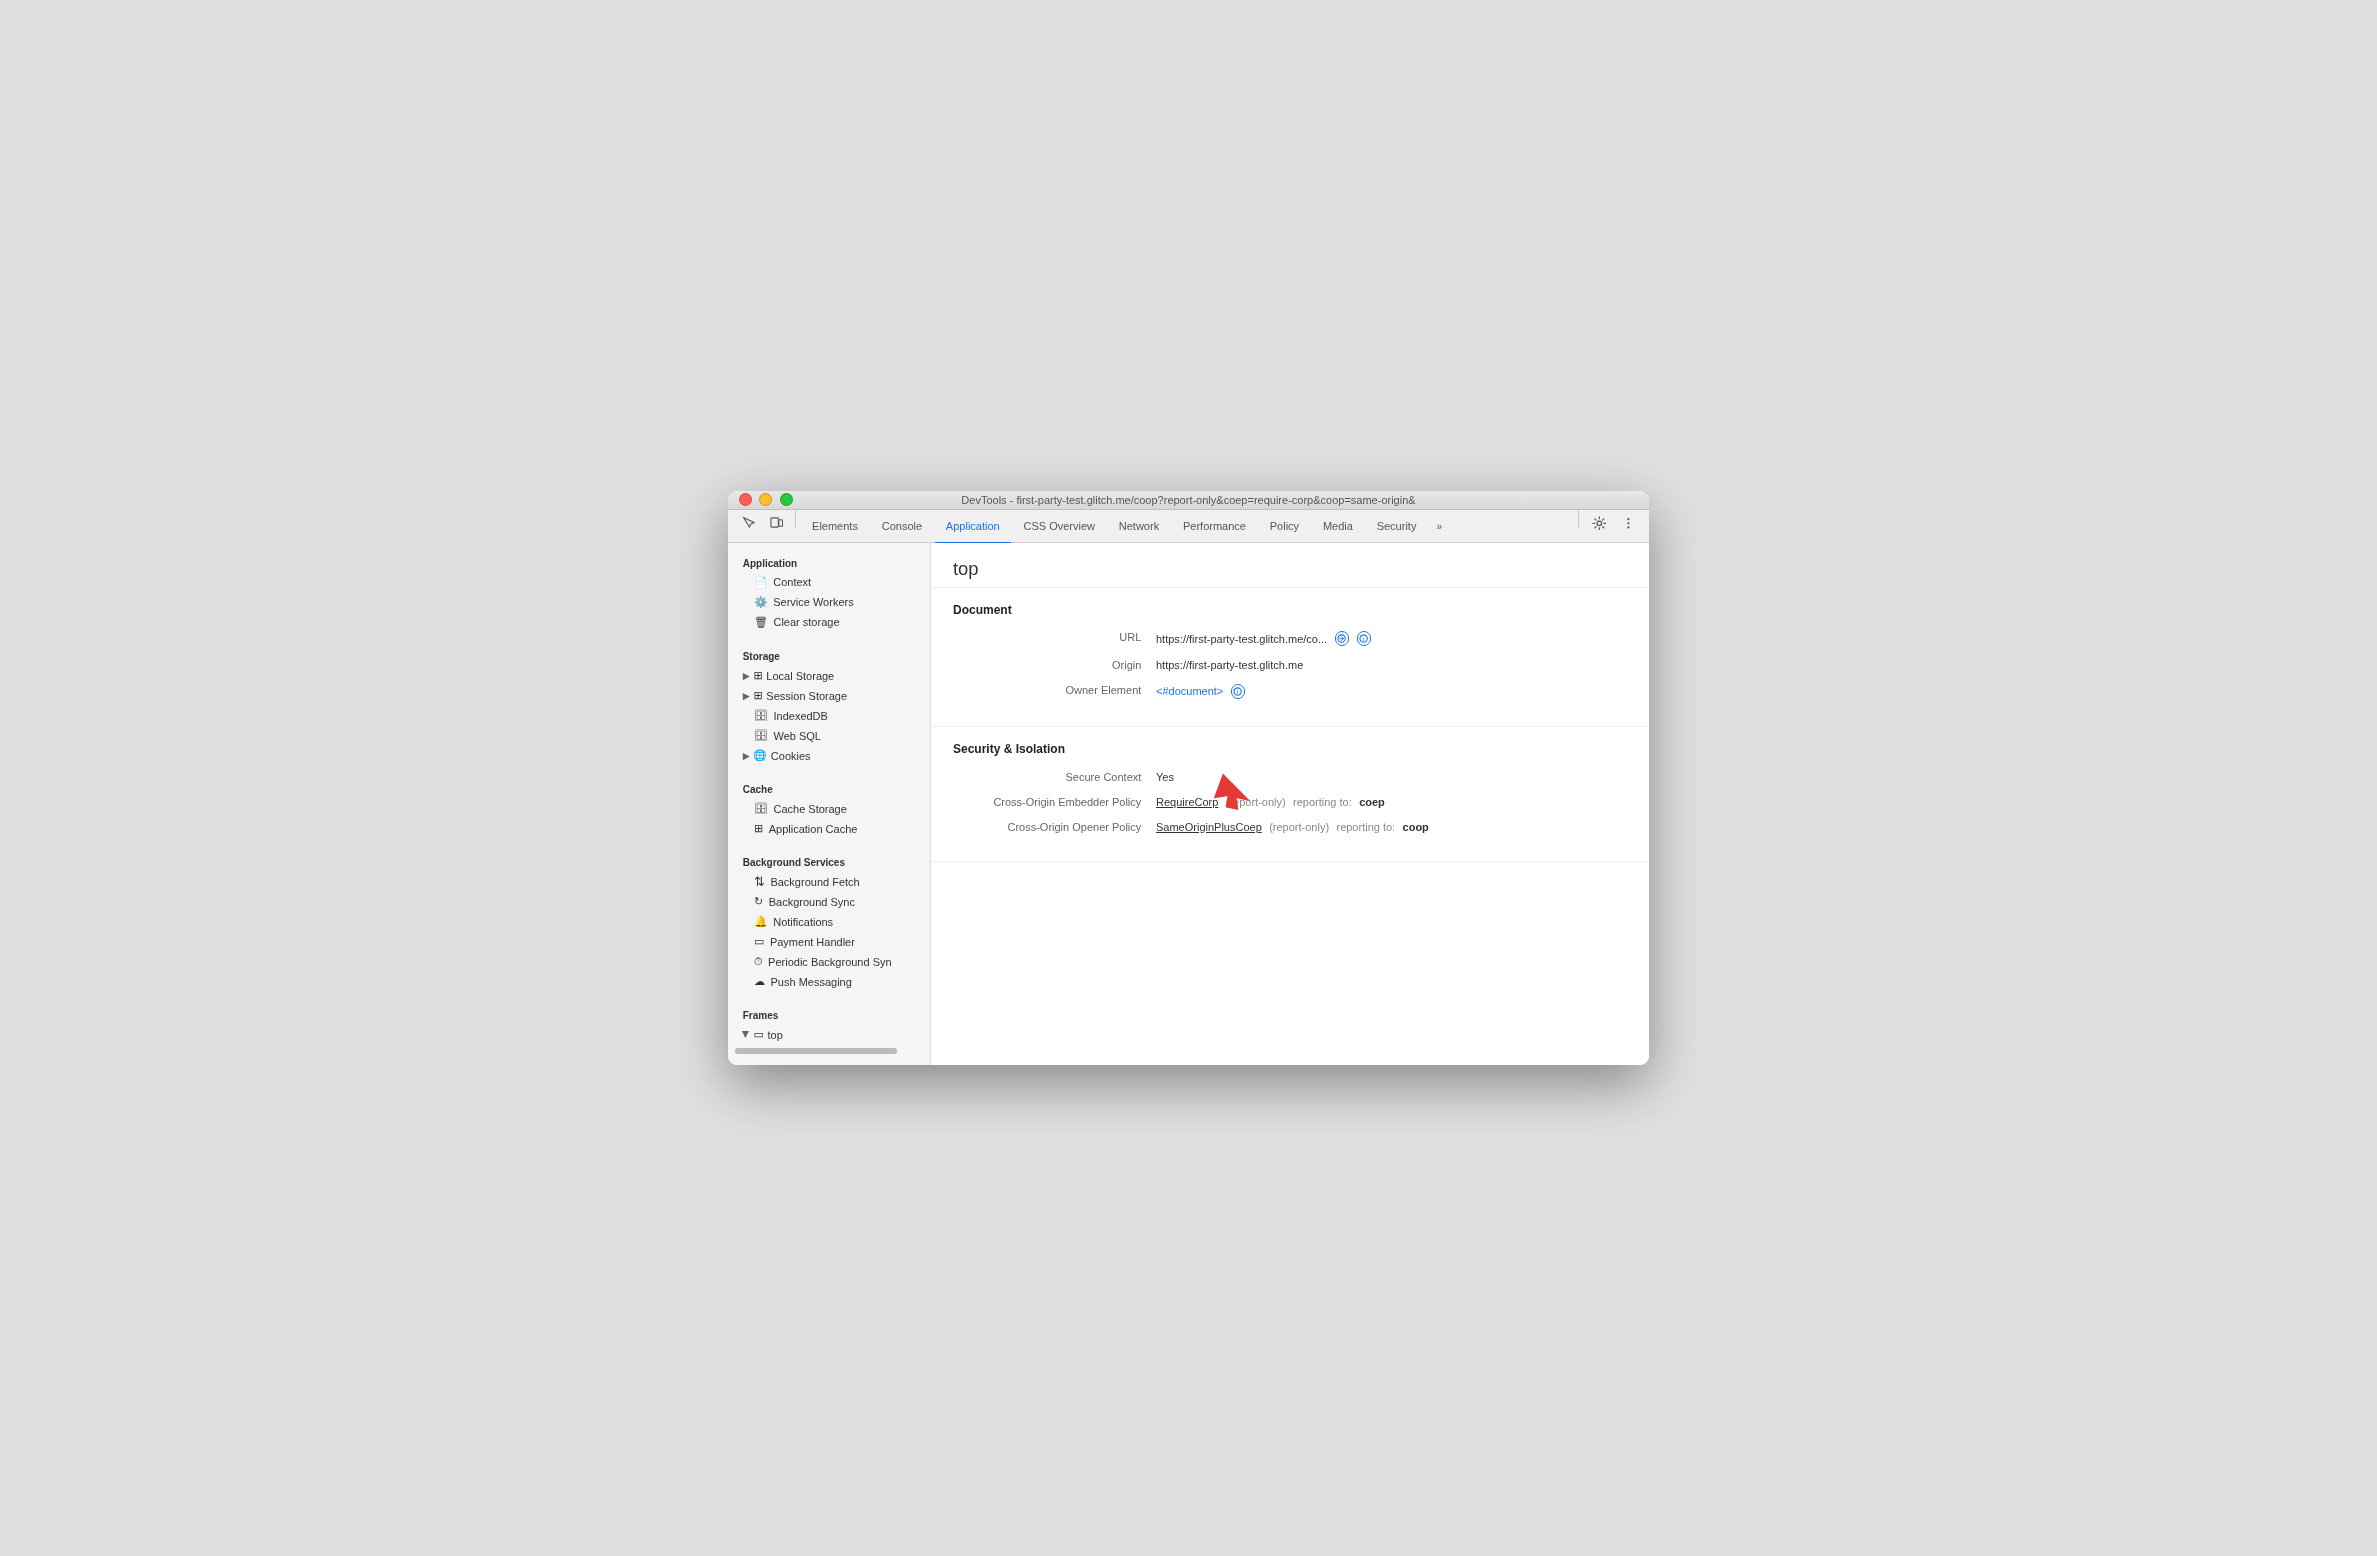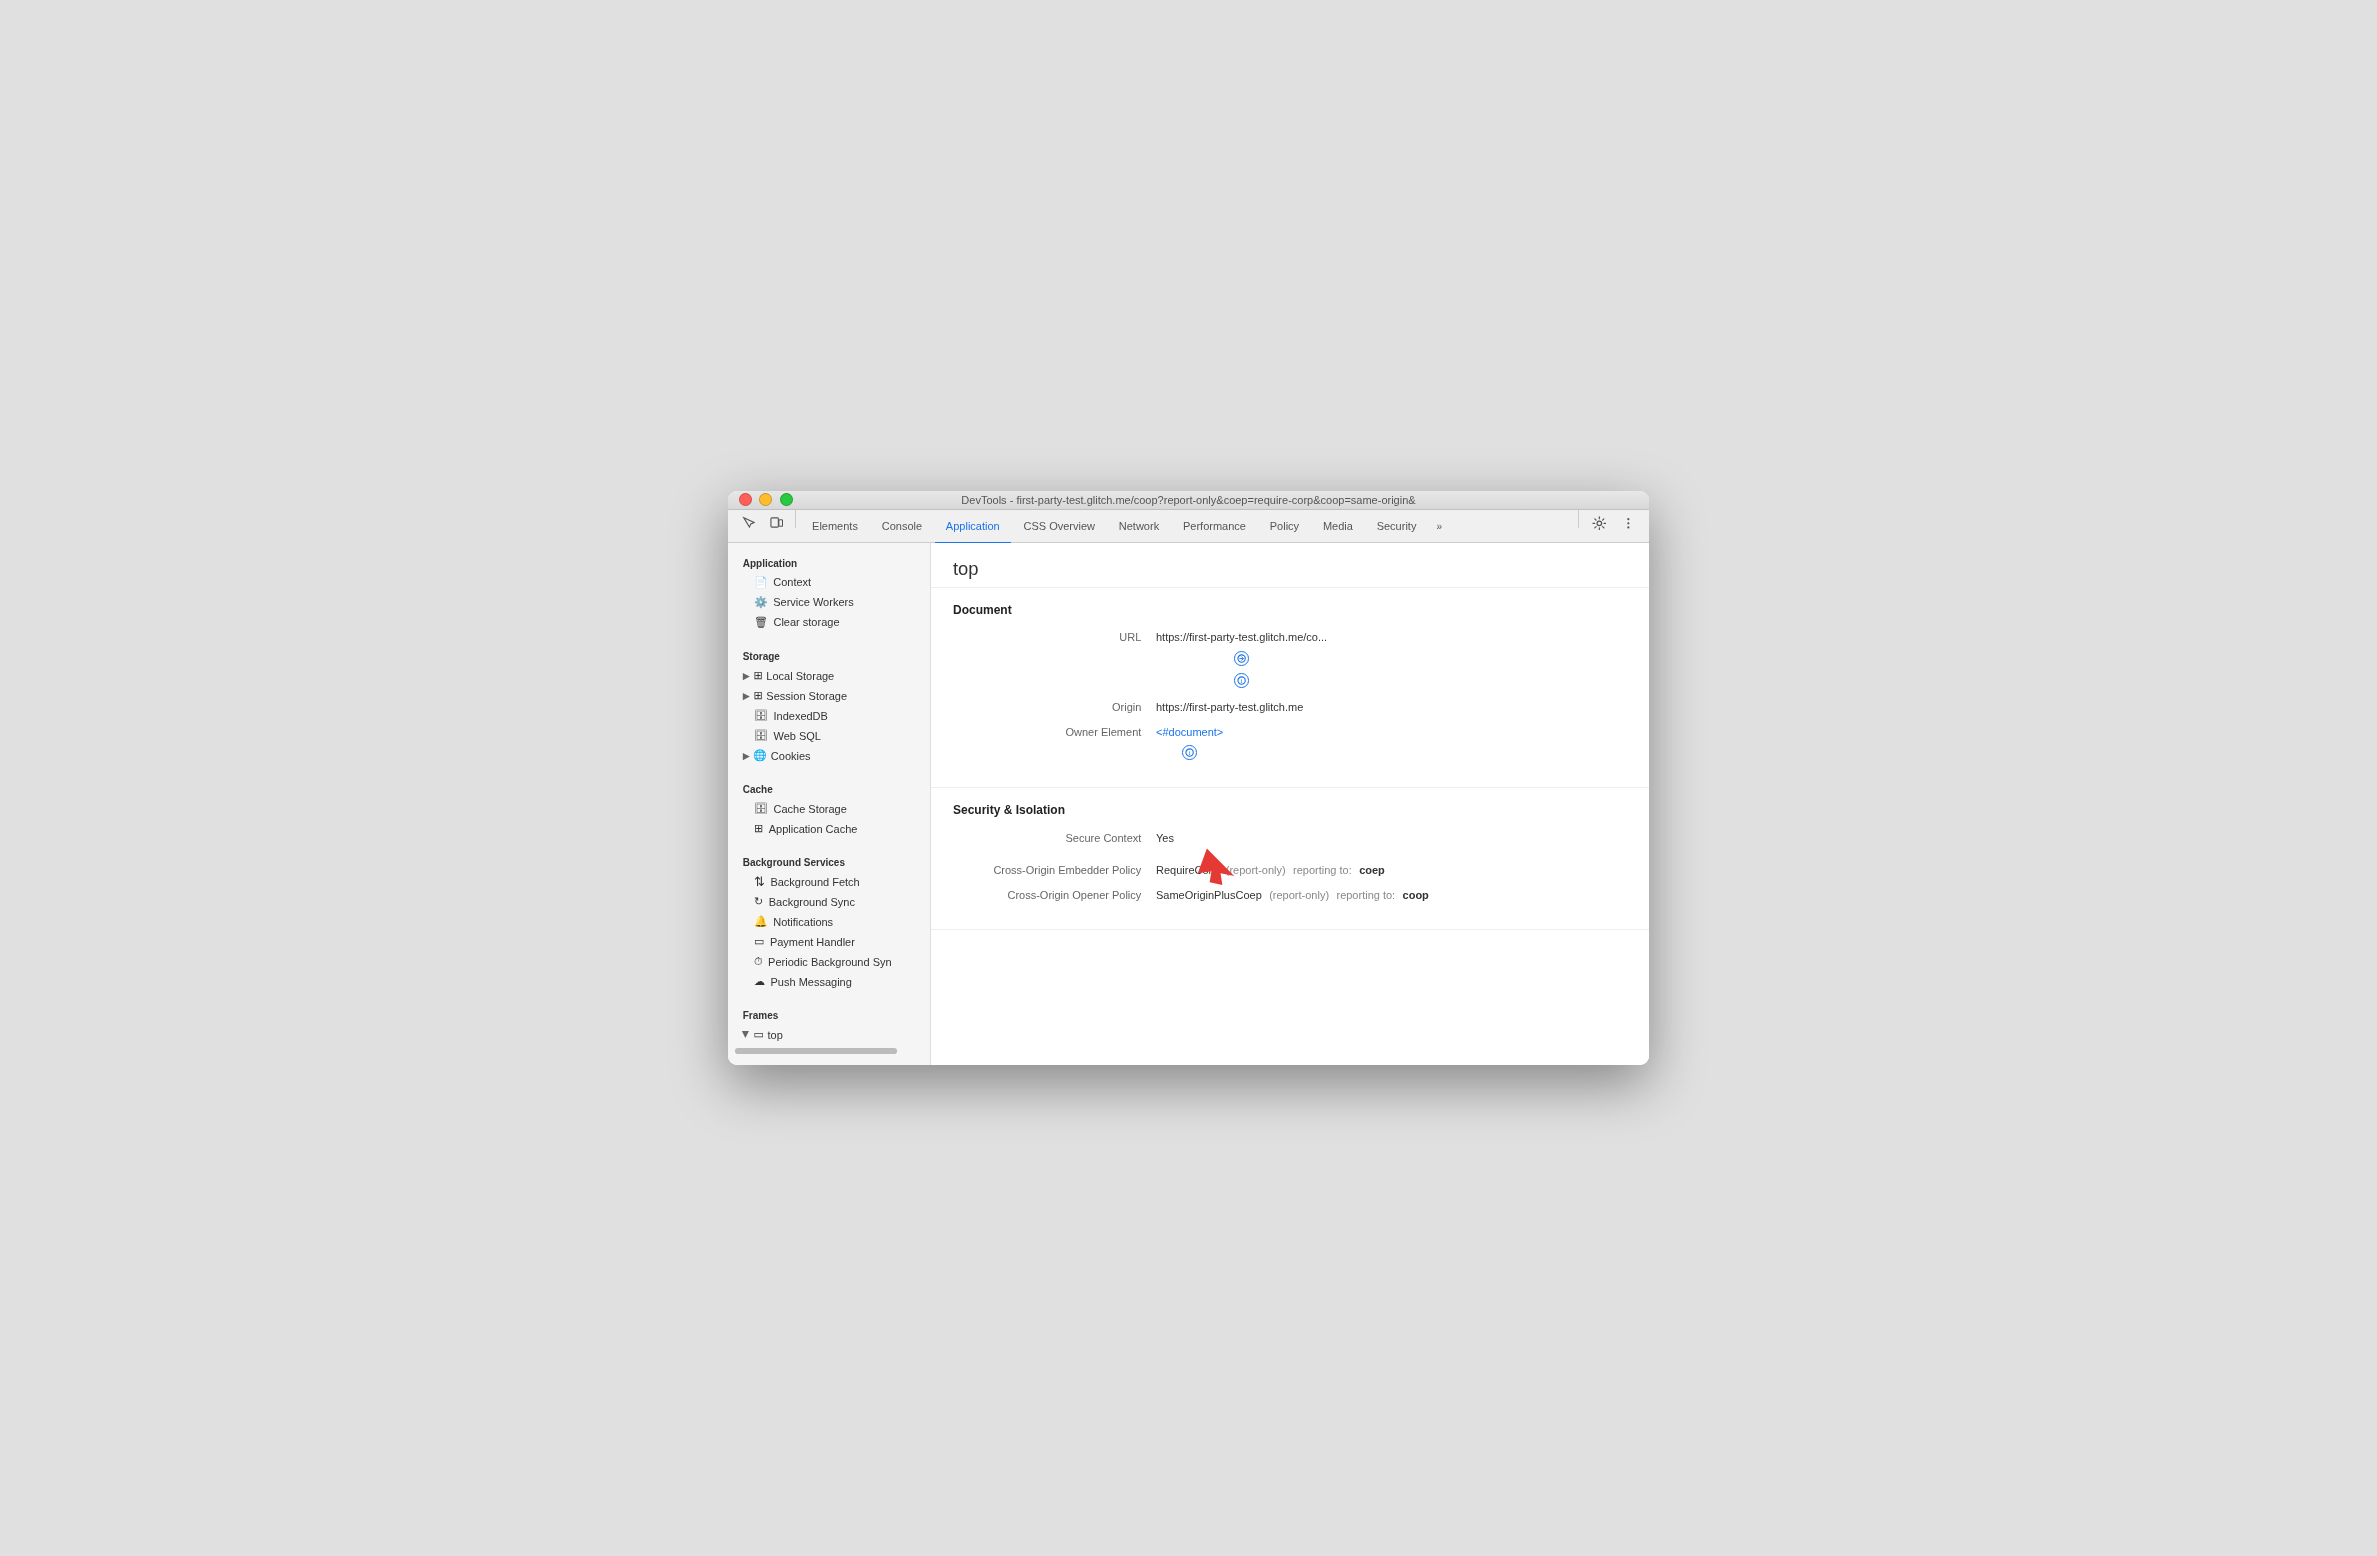"https://first-party-test.glitch.me/co..." .field-value { flex-direction: column -> none }
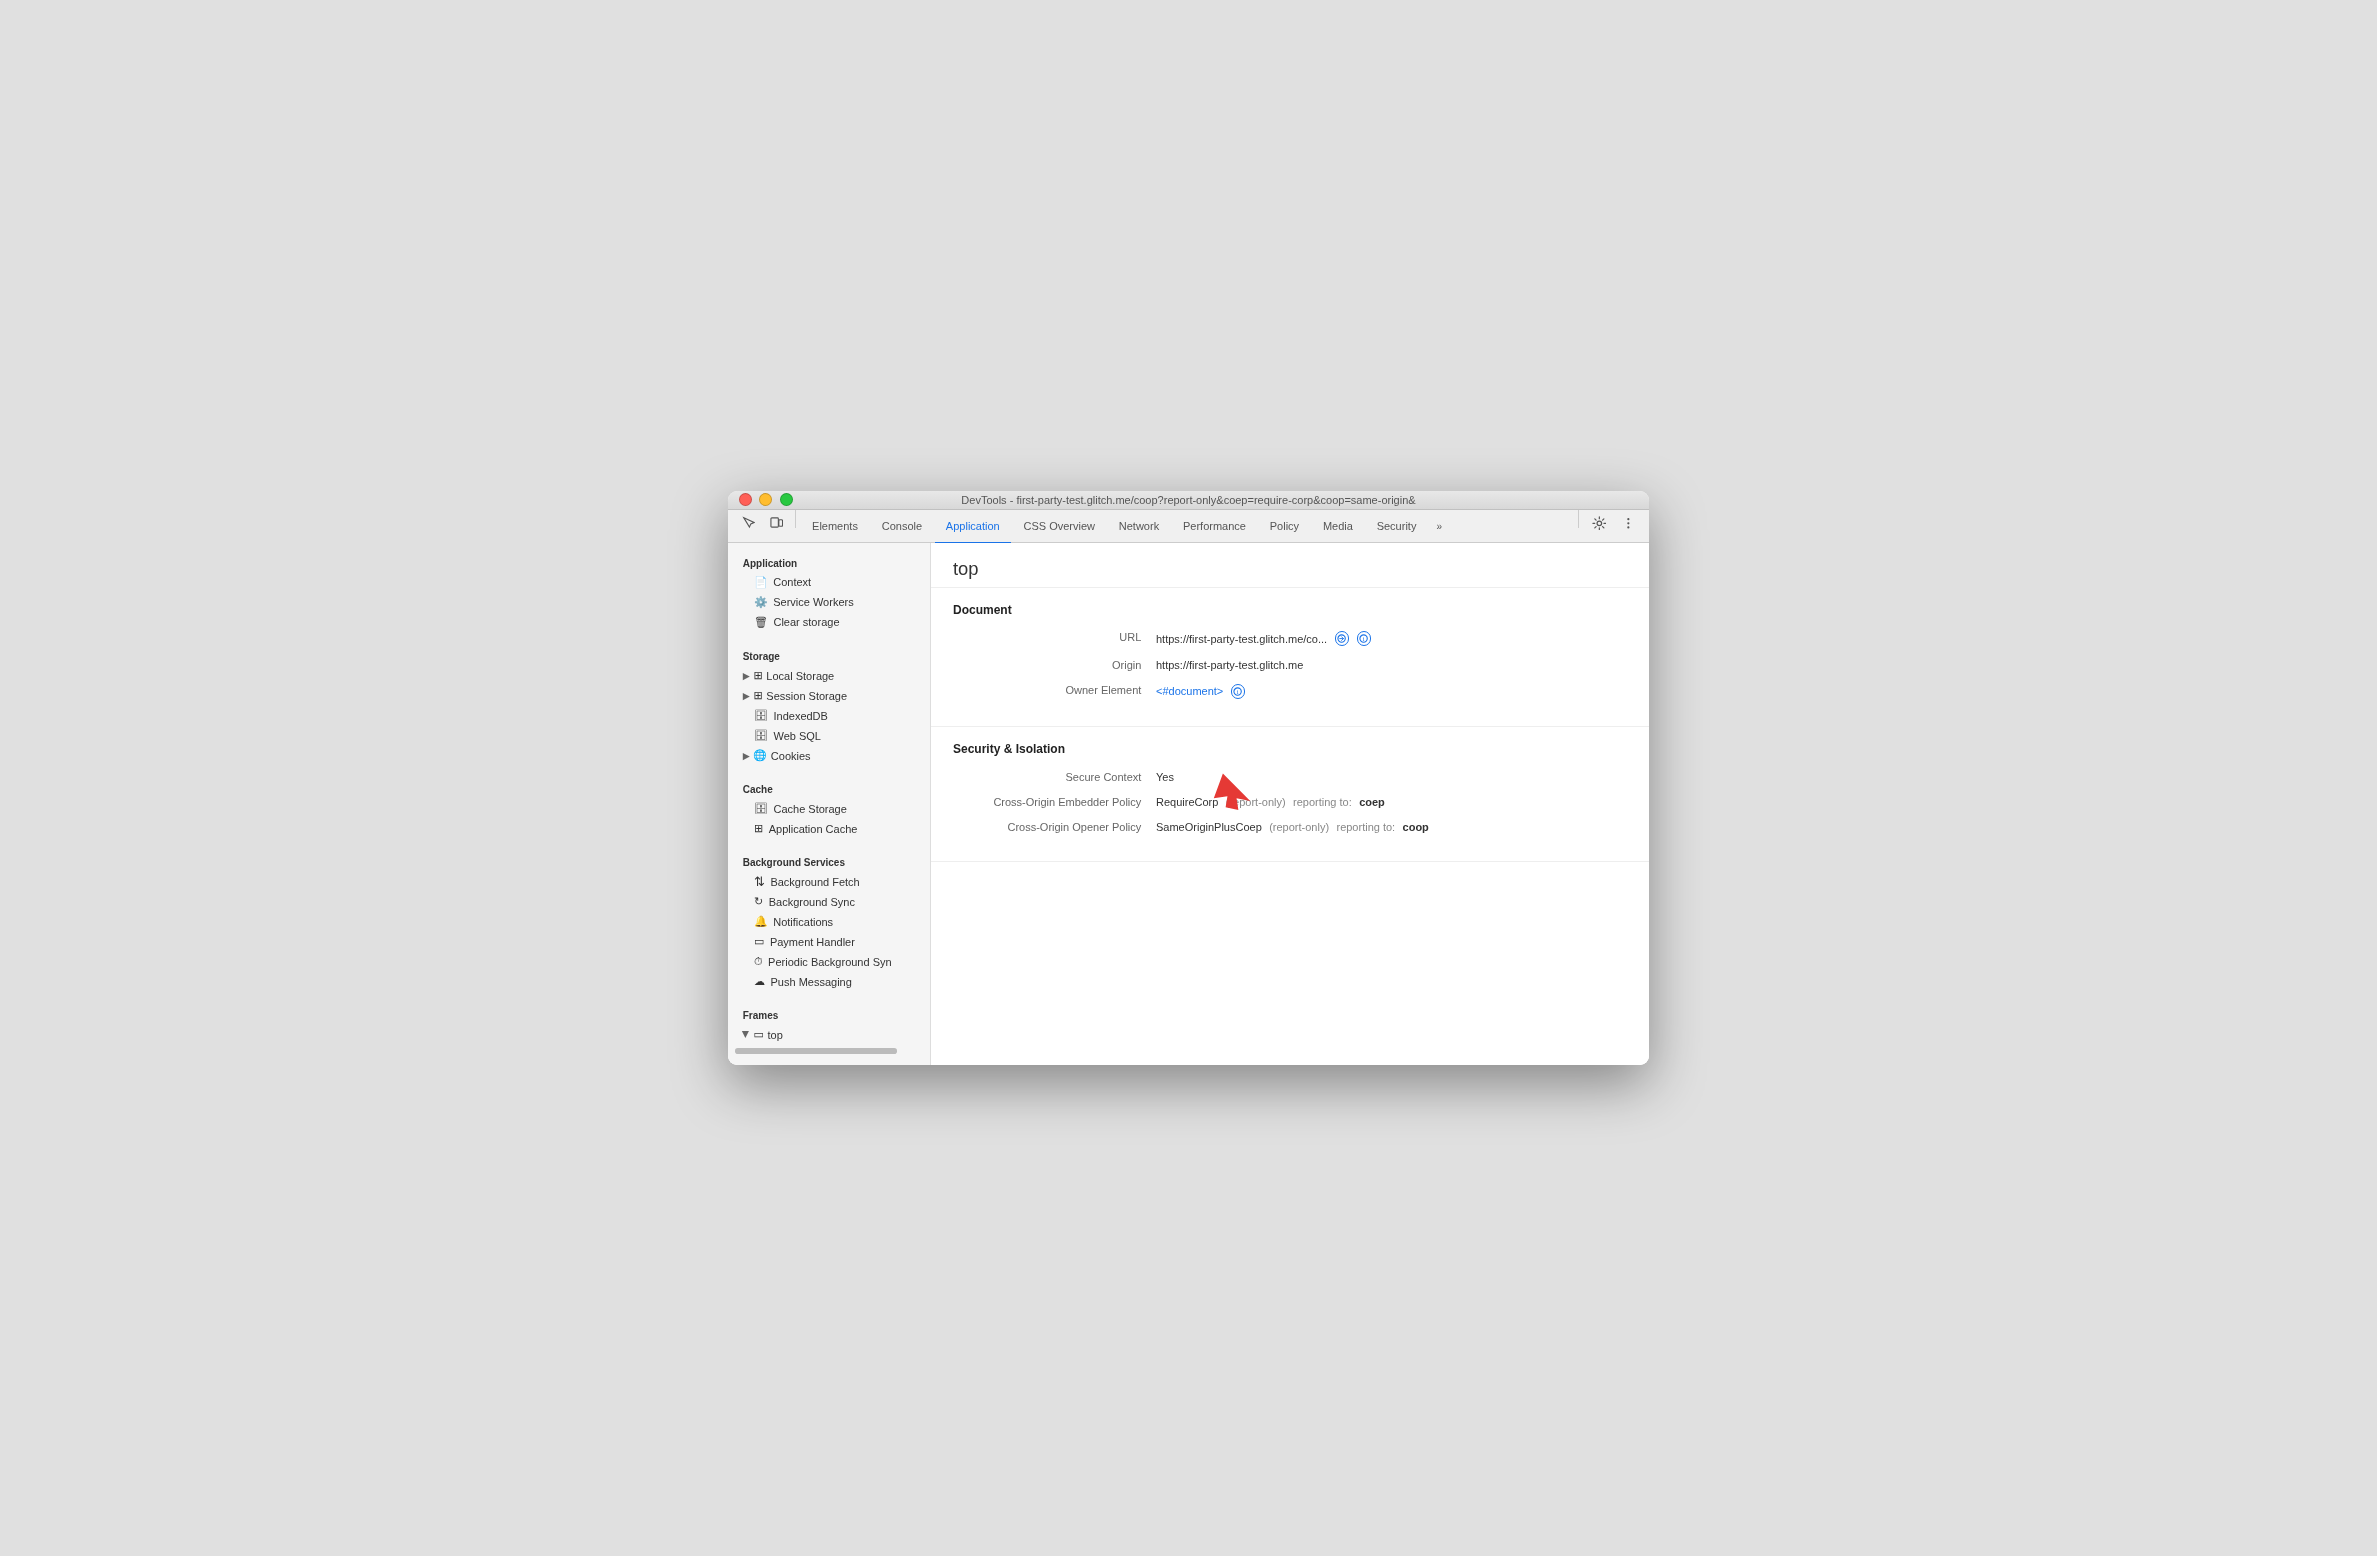"RequireCorp" .policy-name { text-decoration: none -> underline }
